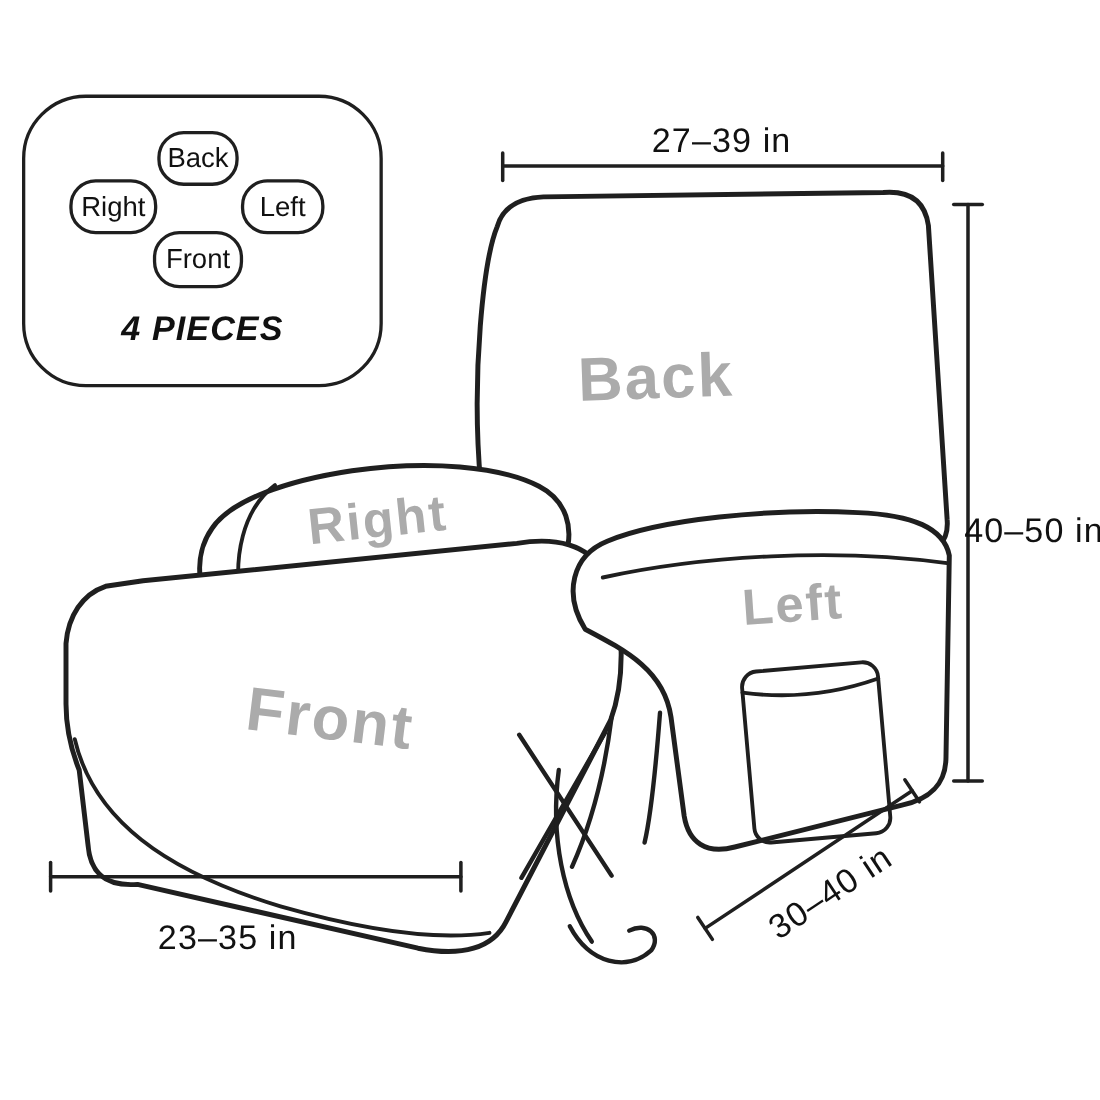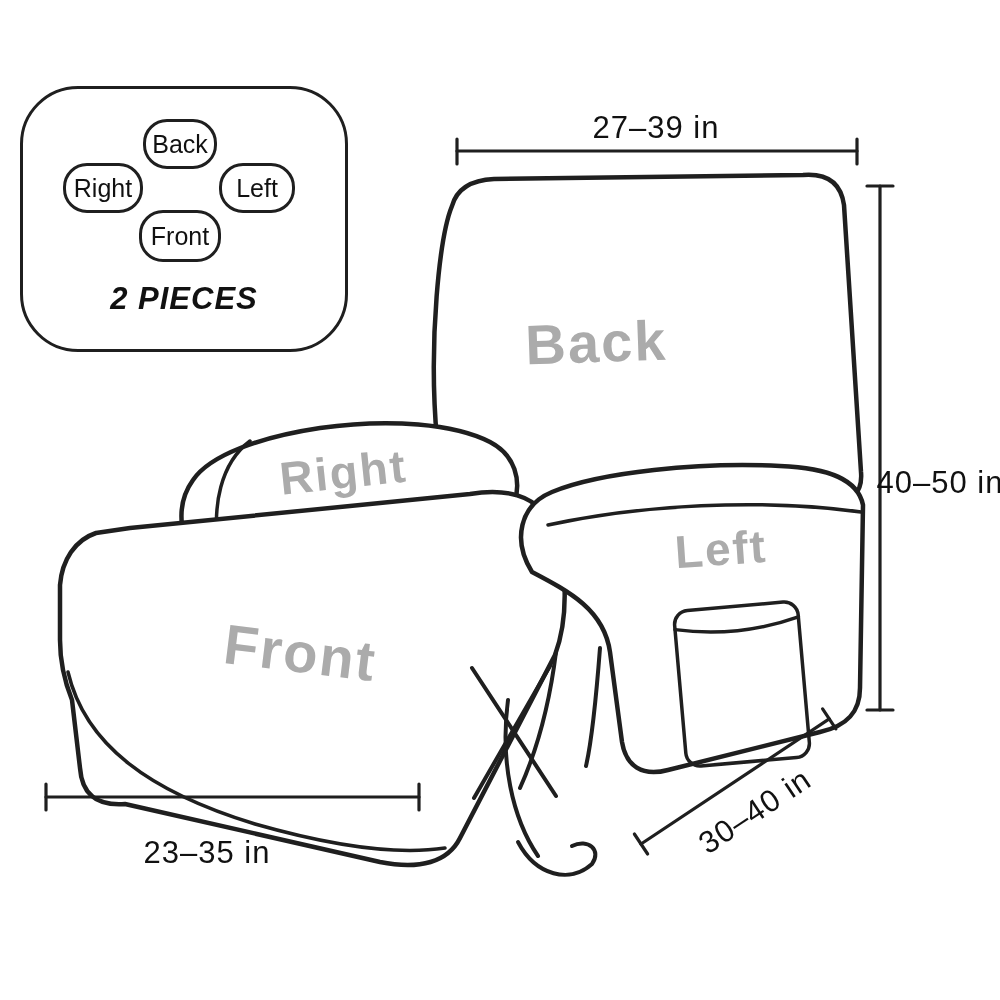"2 PIECES" div.pieces { text: 2 -> 4 }
